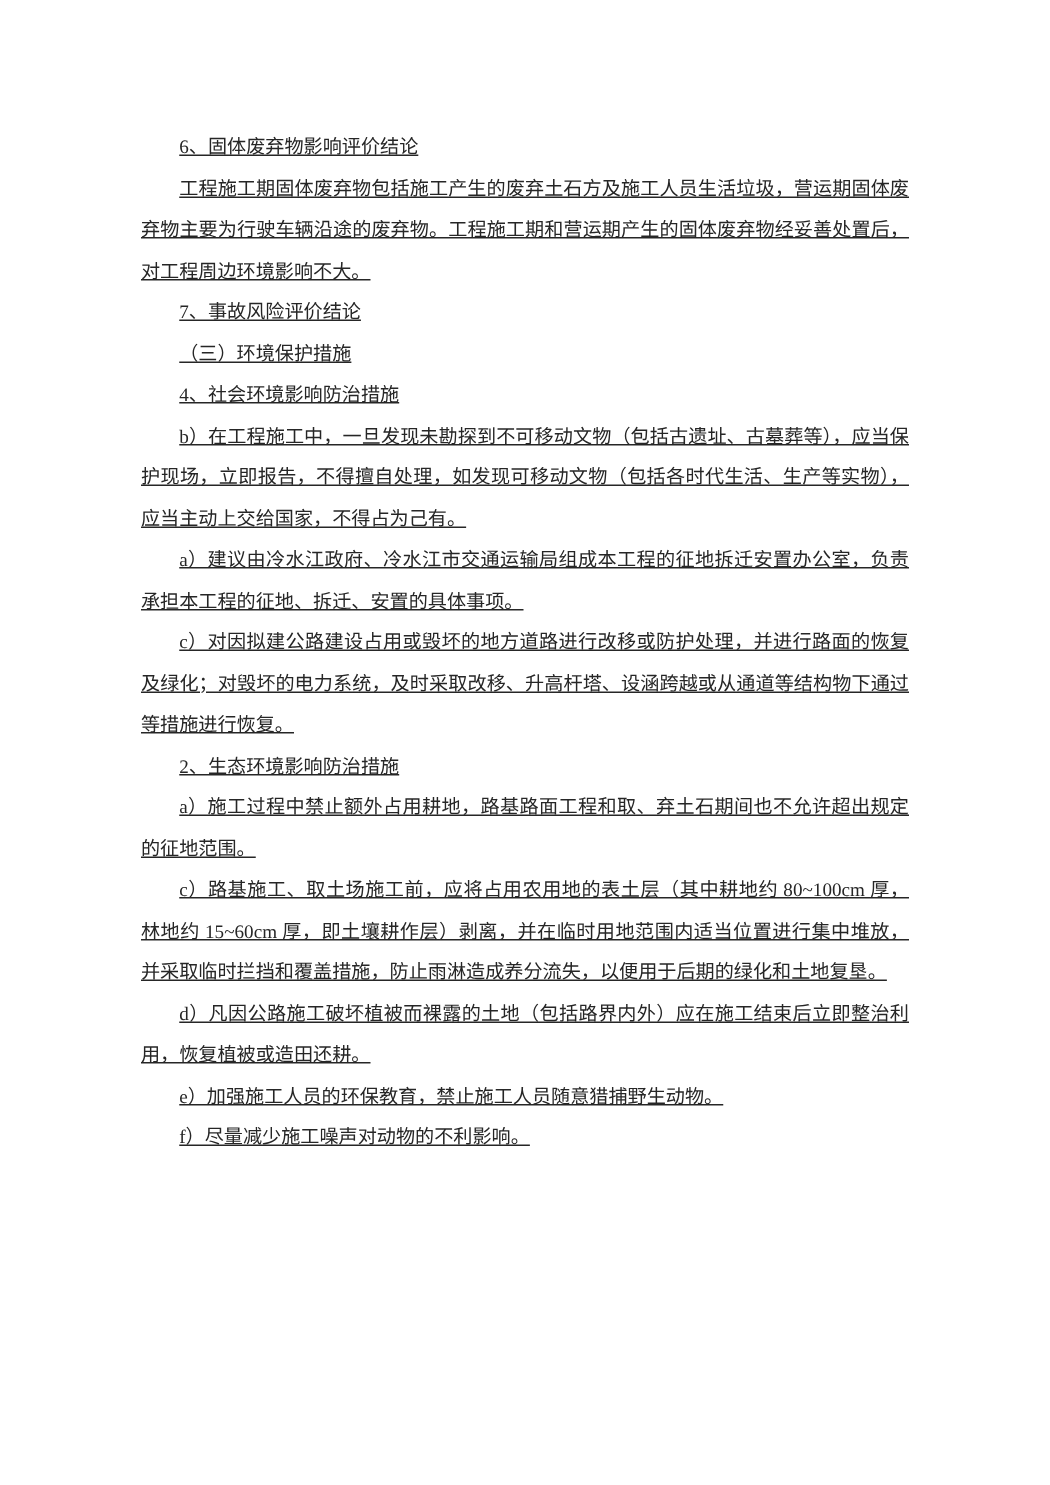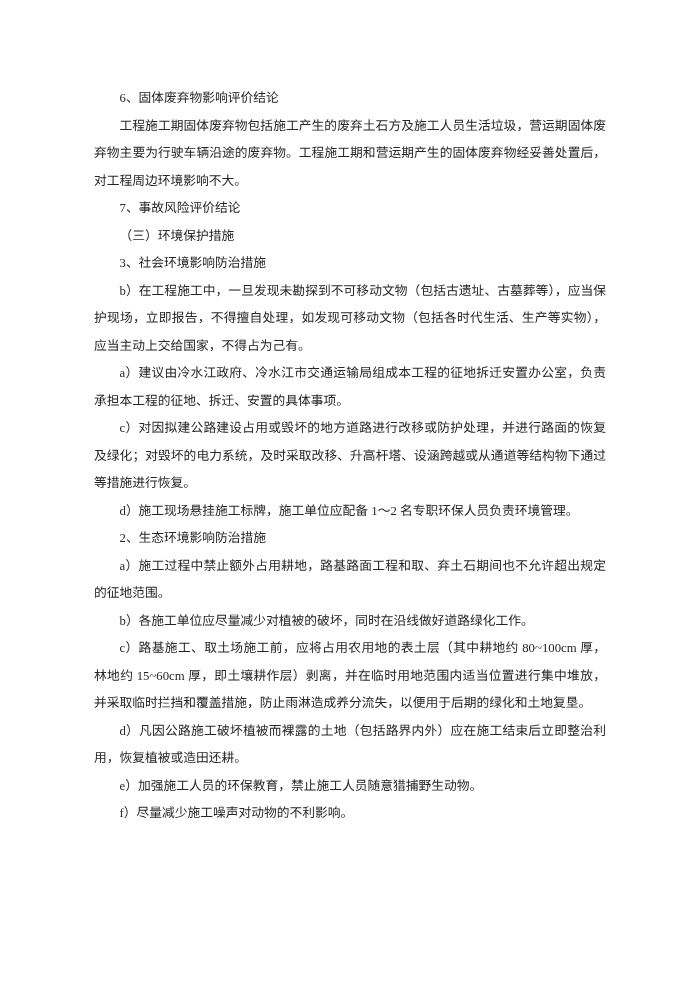"6、固体废弃物影响评价结论" div.document-content { text-decoration: none -> underline }
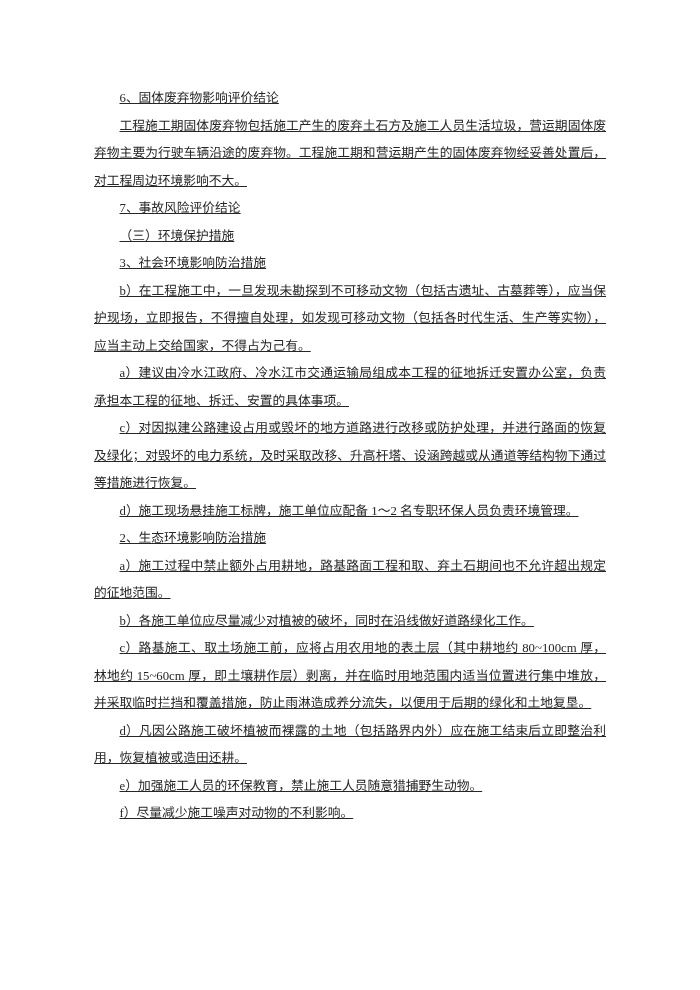"3、社会环境影响防治措施" p { text: 3 -> 4 }
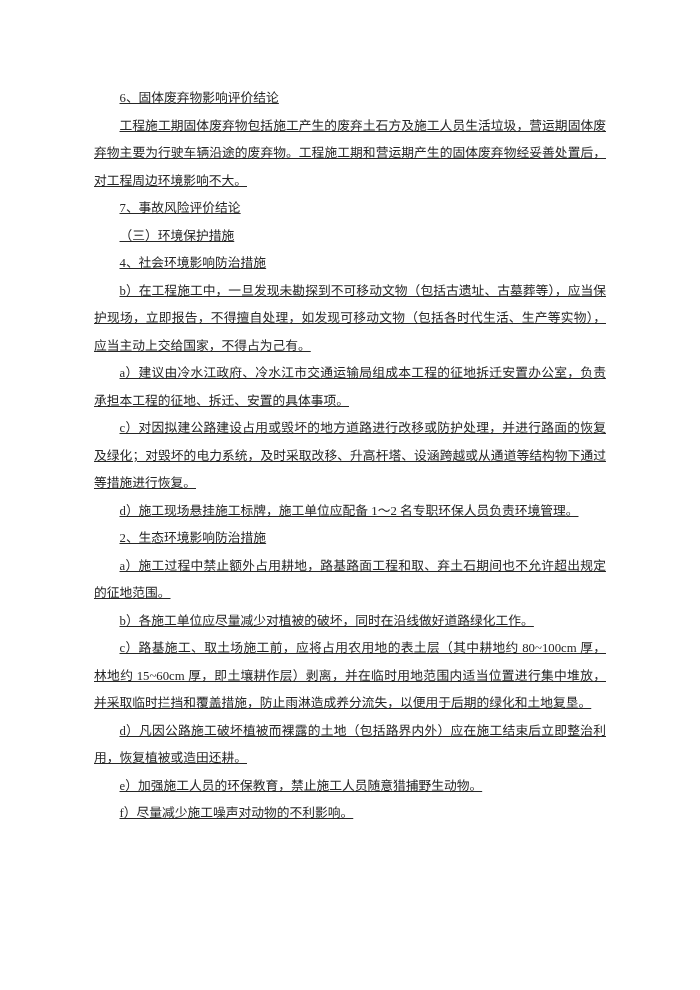"d）施工现场悬挂施工标牌，施工单位应配备 1～2 名专职环保人员负责环境管理。" p { html: <p>d）施工现场悬挂施工标牌，施工单位应配备 1～2 名专职环保人员负责环境管理。</p> -> none }
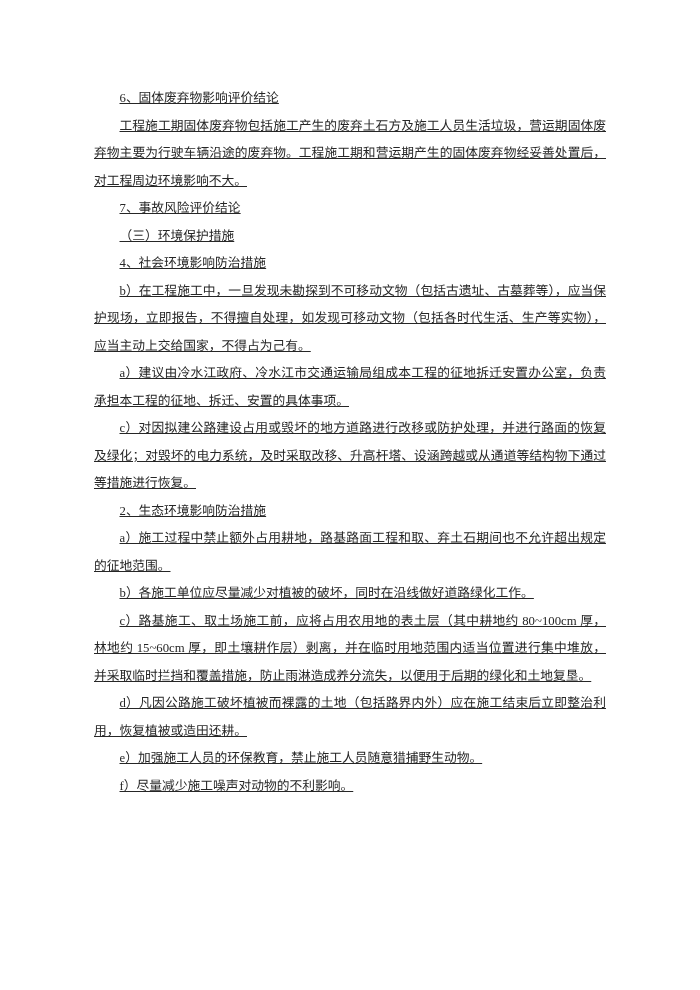"b）各施工单位应尽量减少对植被的破坏，同时在沿线做好道路绿化工作。" p { html: <p>b）各施工单位应尽量减少对植被的破坏，同时在沿线做好道路绿化工作。</p> -> none }
